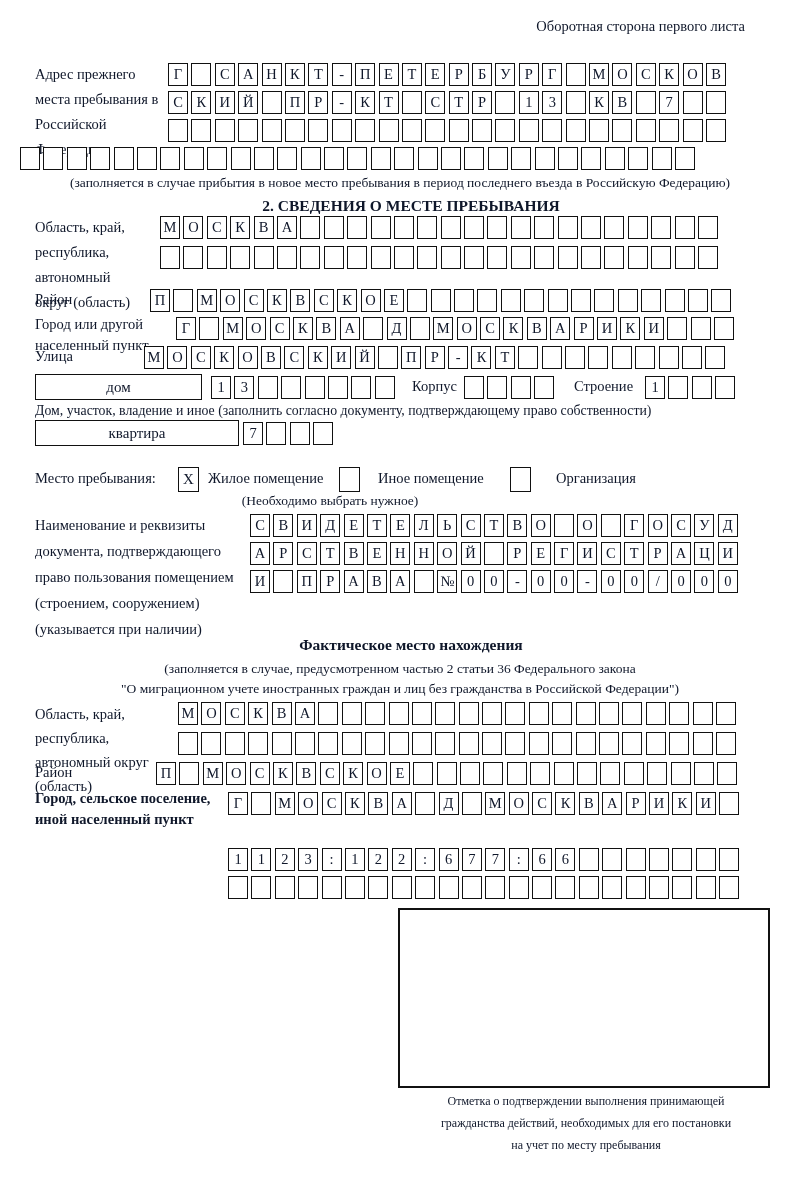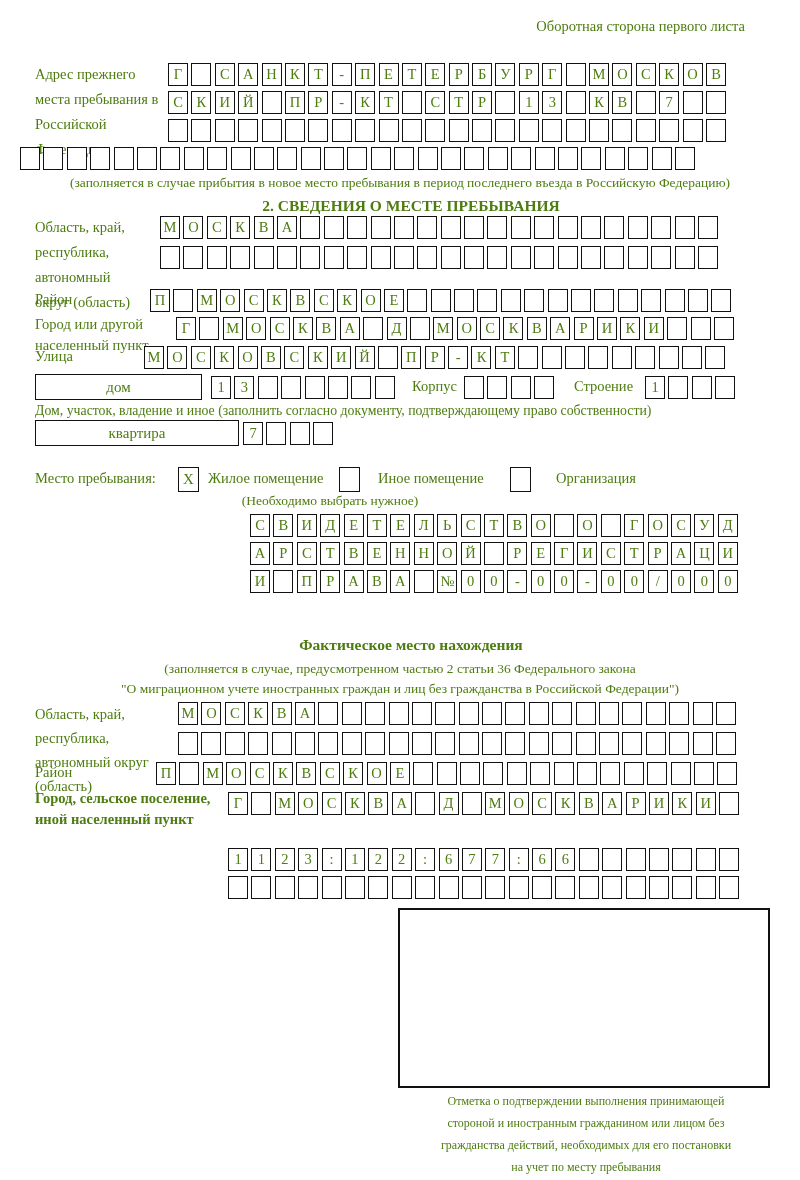"Оборотная сторона первого листа" .page { color: #4d7c0f -> #0f172a }
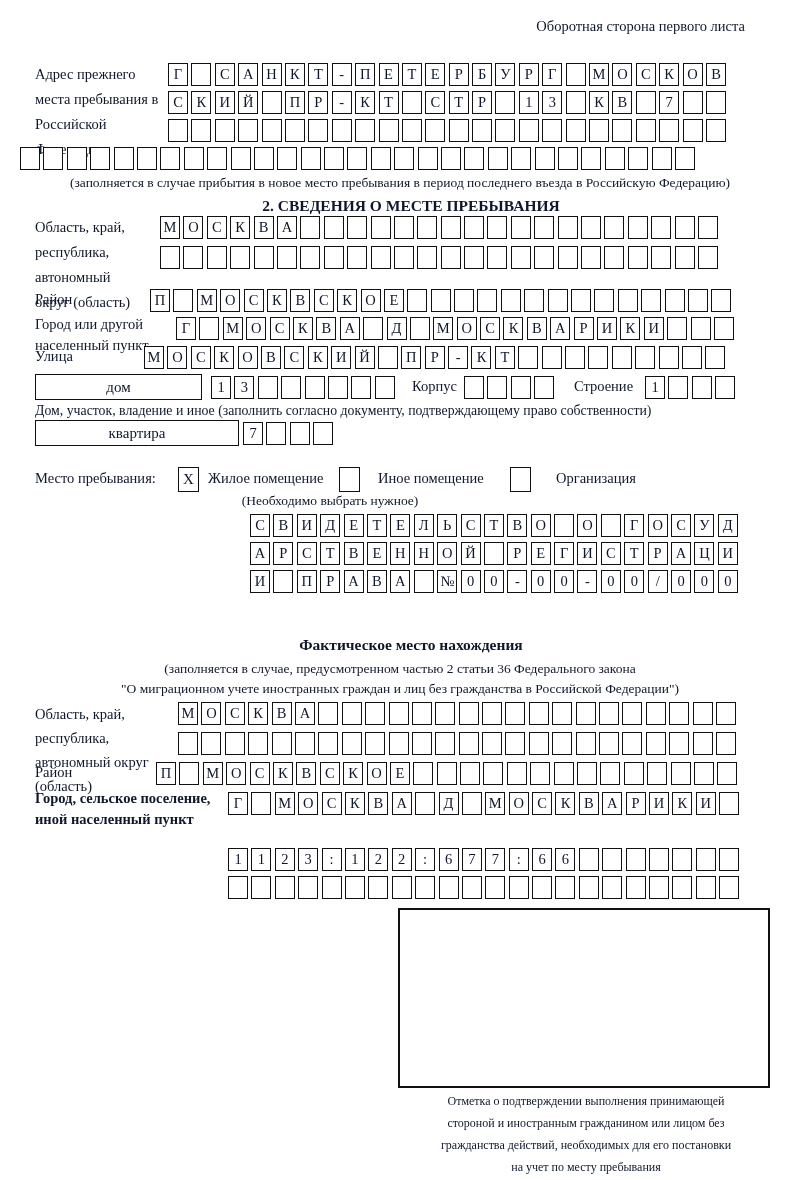"Наименование и реквизиты документа," div.abs { html: none -> <div>Наименование и реквизиты документа, подтверждающего право пользования помещением (строением, сооружением) (указывается при наличии)</div> }
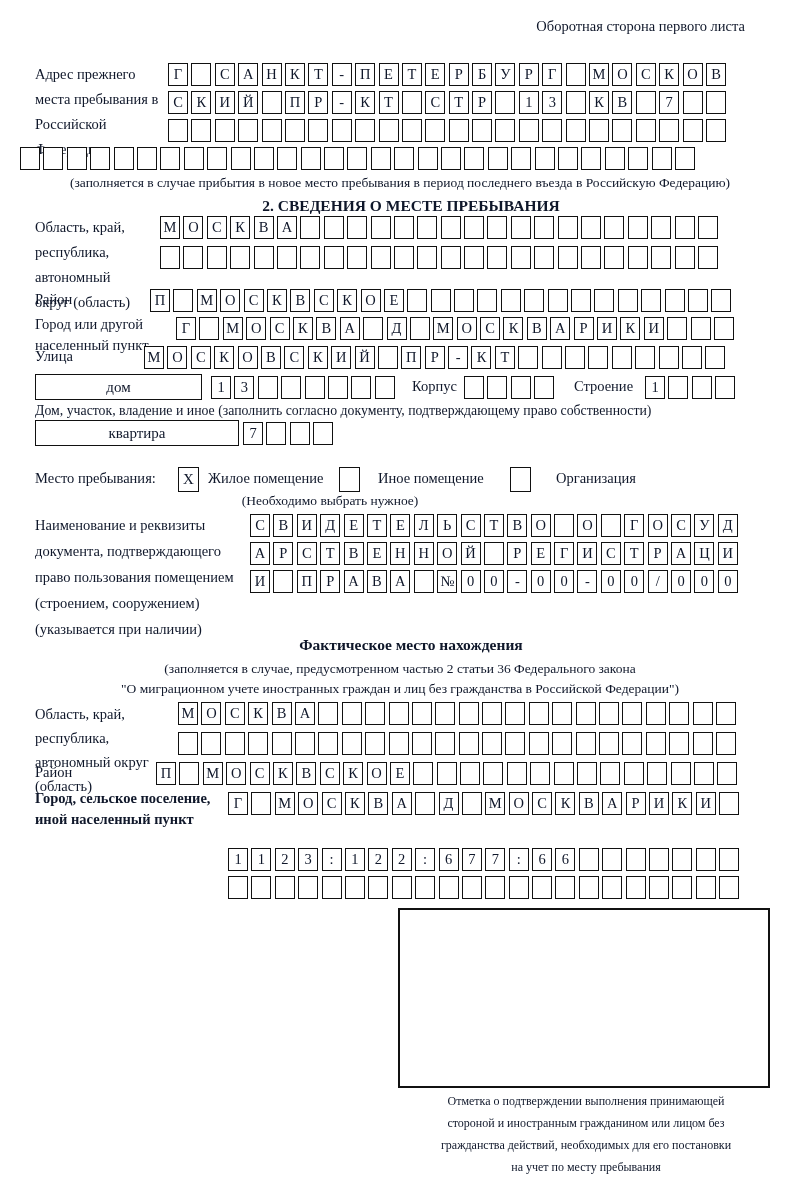"стороной и иностранным гражданином или" div { html: <div>стороной и иностранным гражданином или лицом без</div> -> none }
